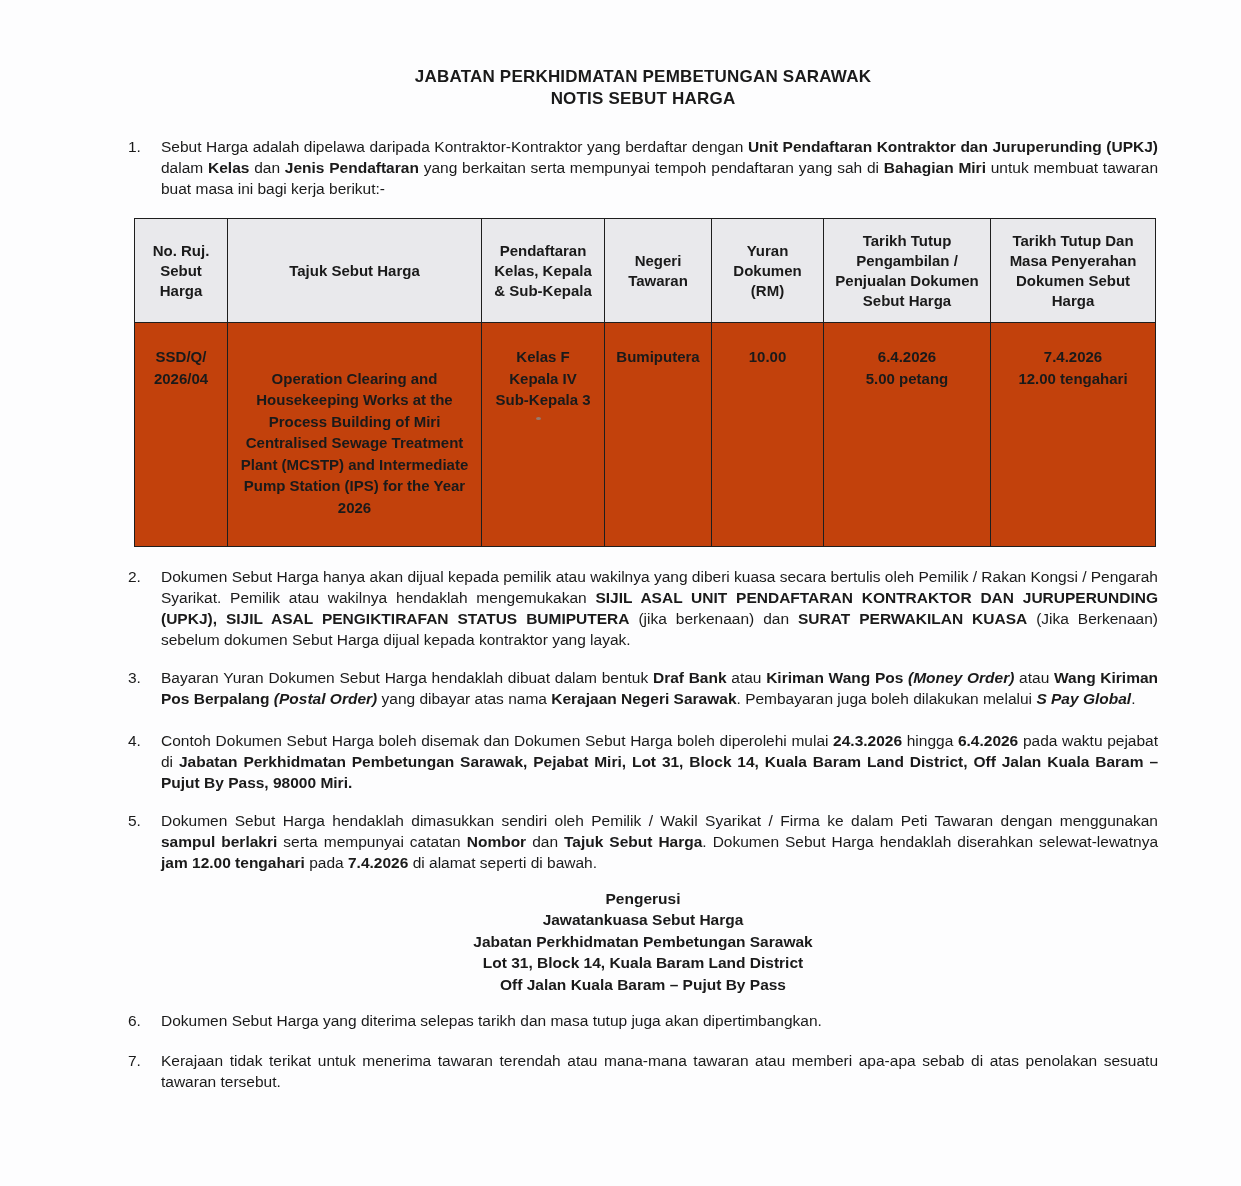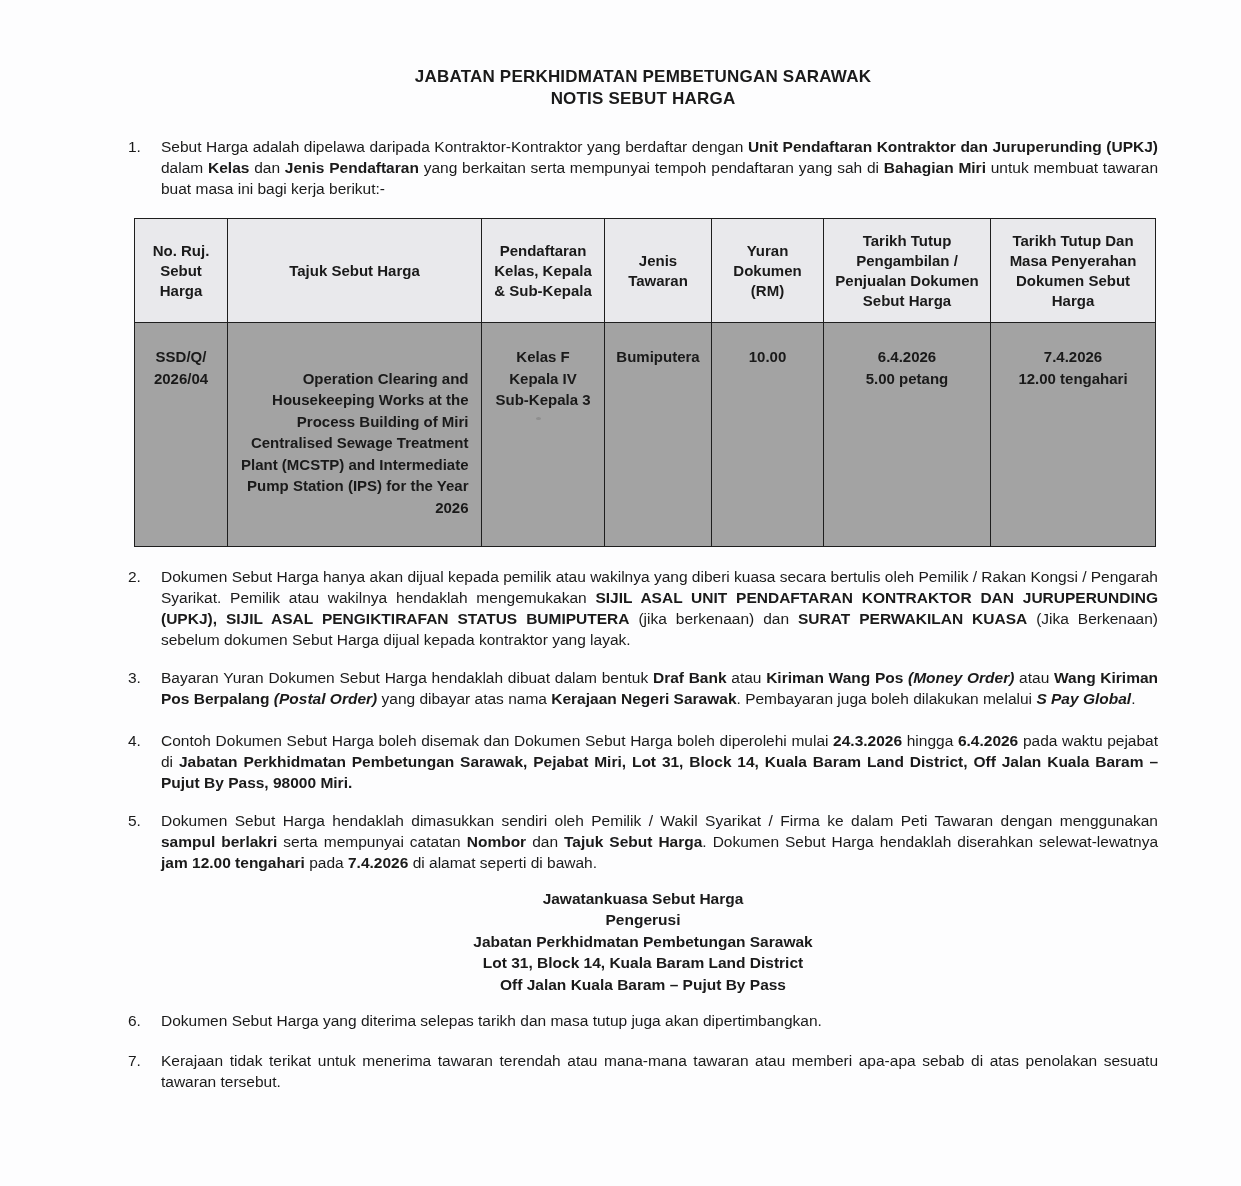"Jenis Tawaran" th { text: Jenis -> Negeri }
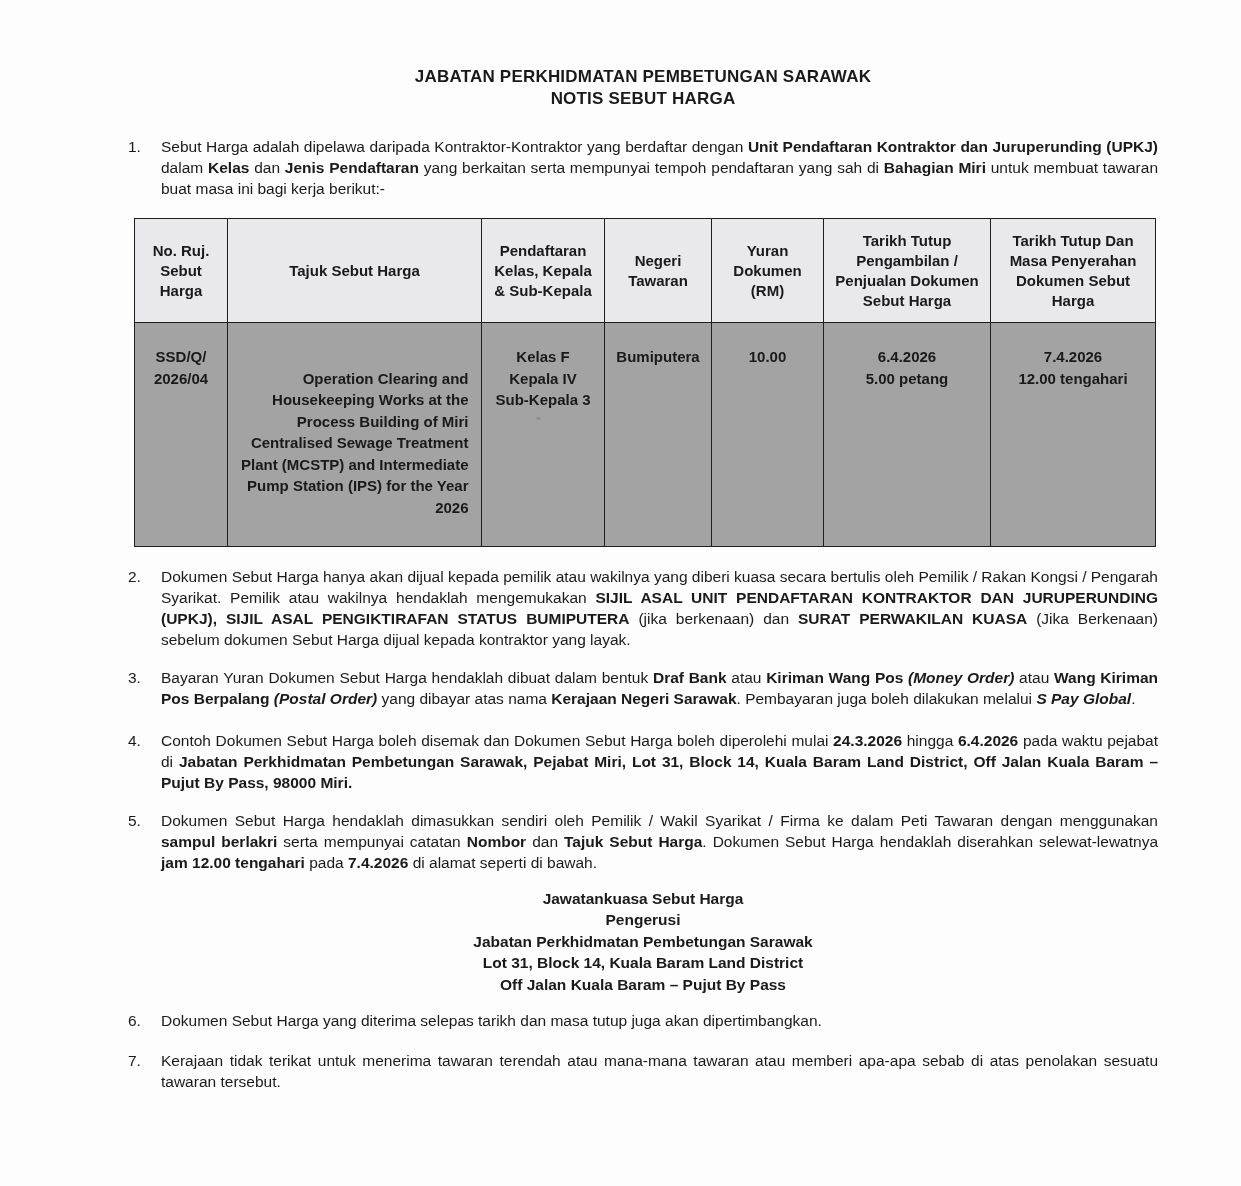"SSD/Q/" table.tender td { background: #a3a3a3 -> #c2410c }
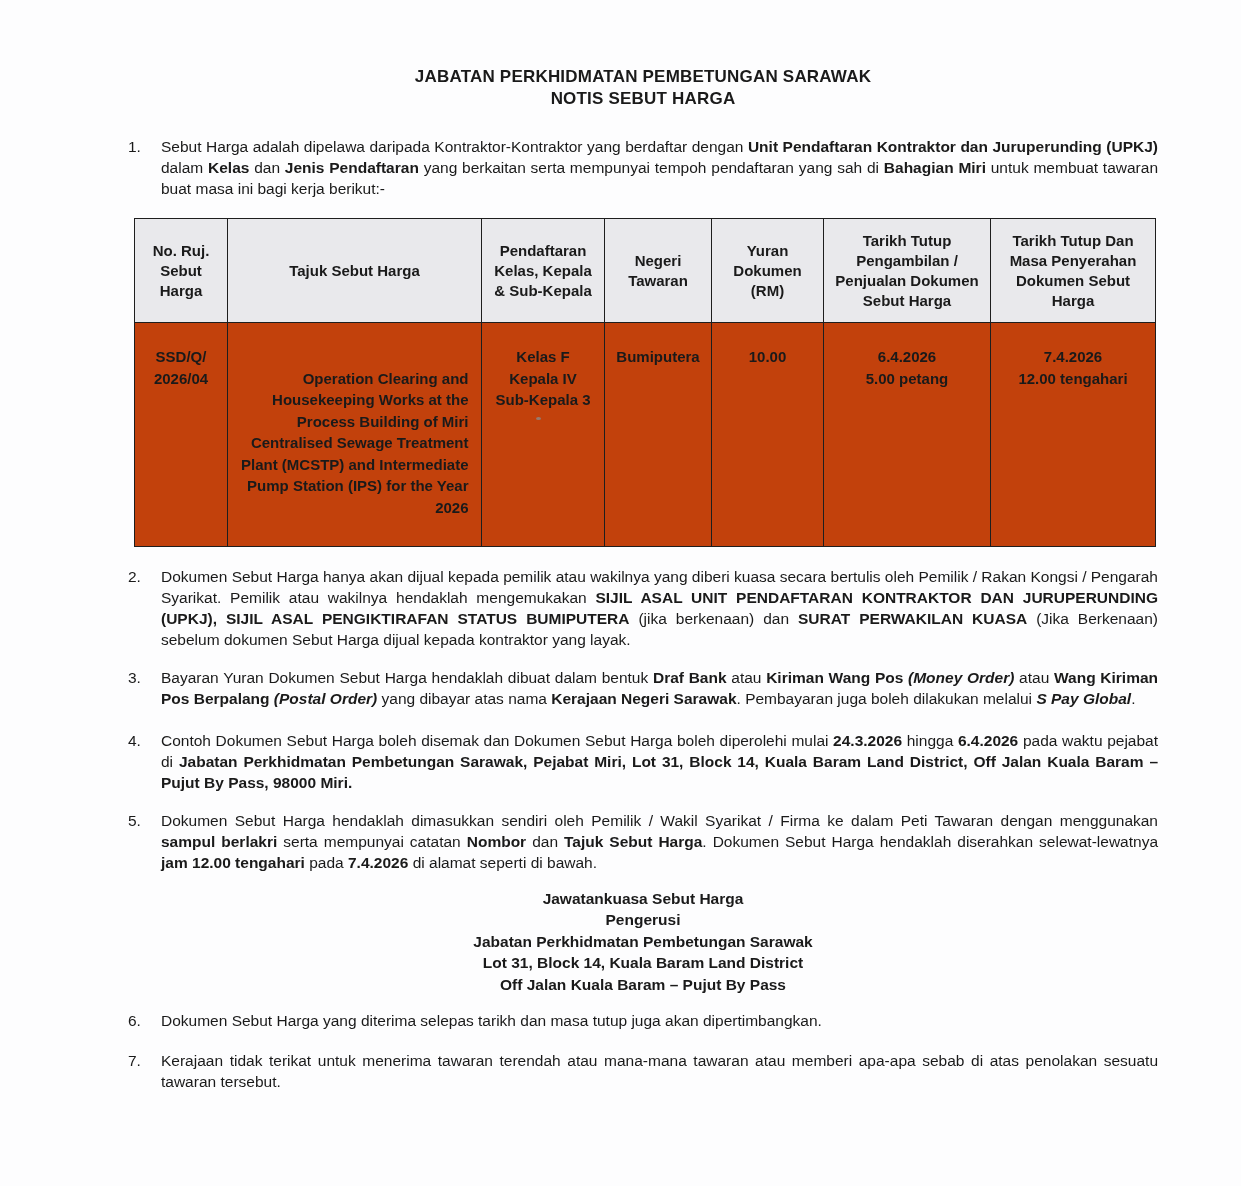"Operation Clearing and Housekeeping" td.tajuk-cell > div { text-align: right -> none }
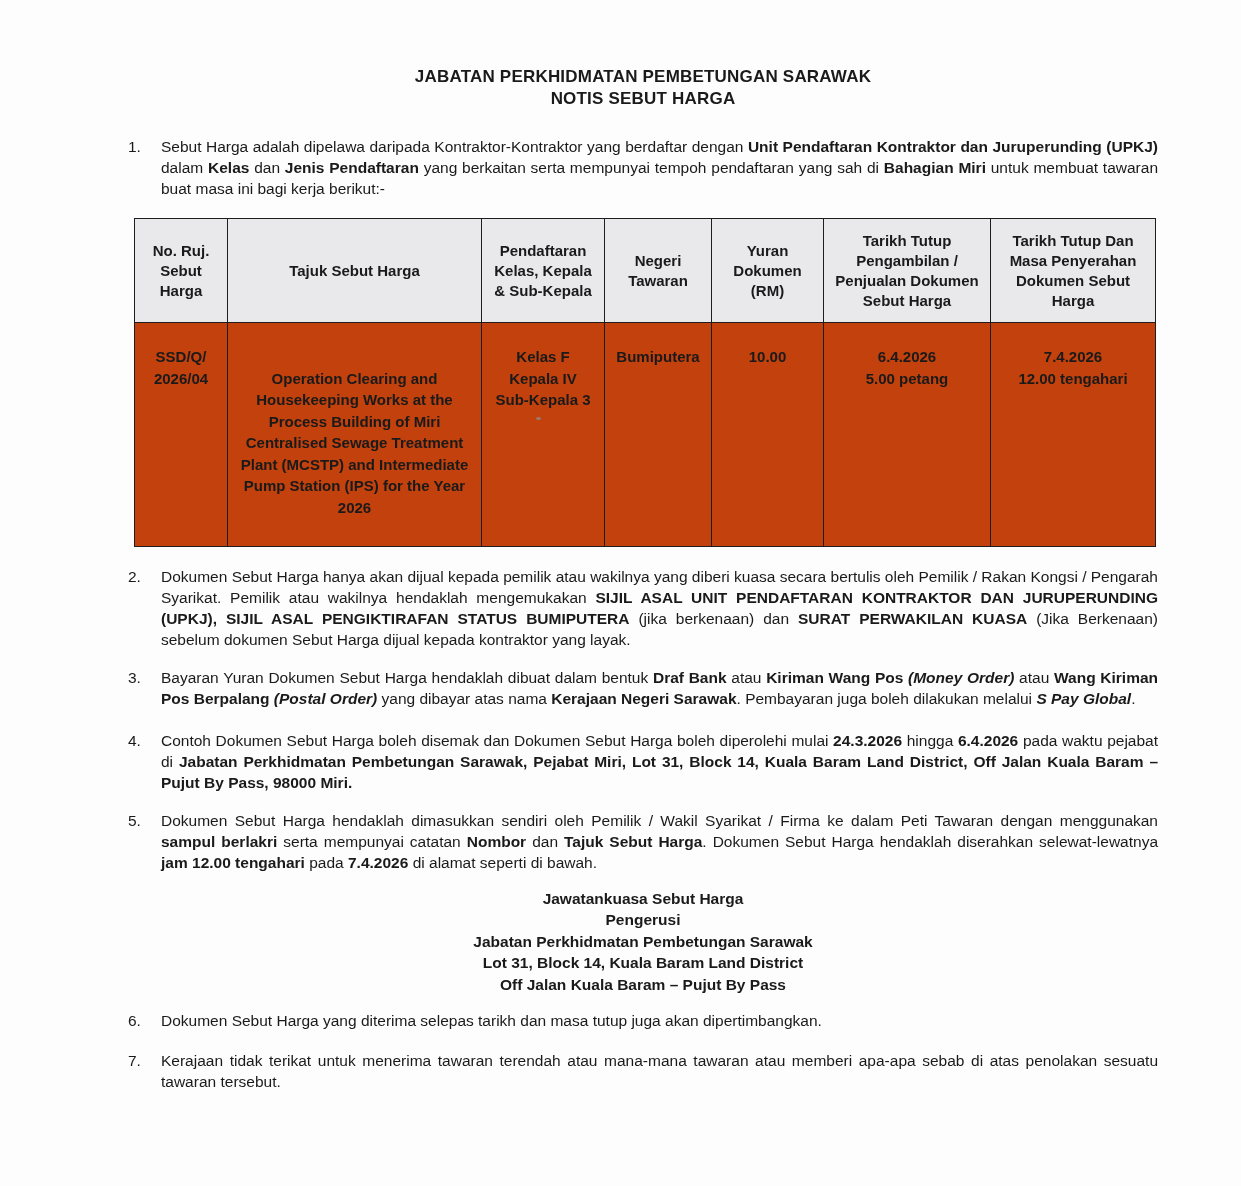"Jawatankuasa Sebut Harga" div { order: before "Pengerusi" -> after "Pengerusi" }
